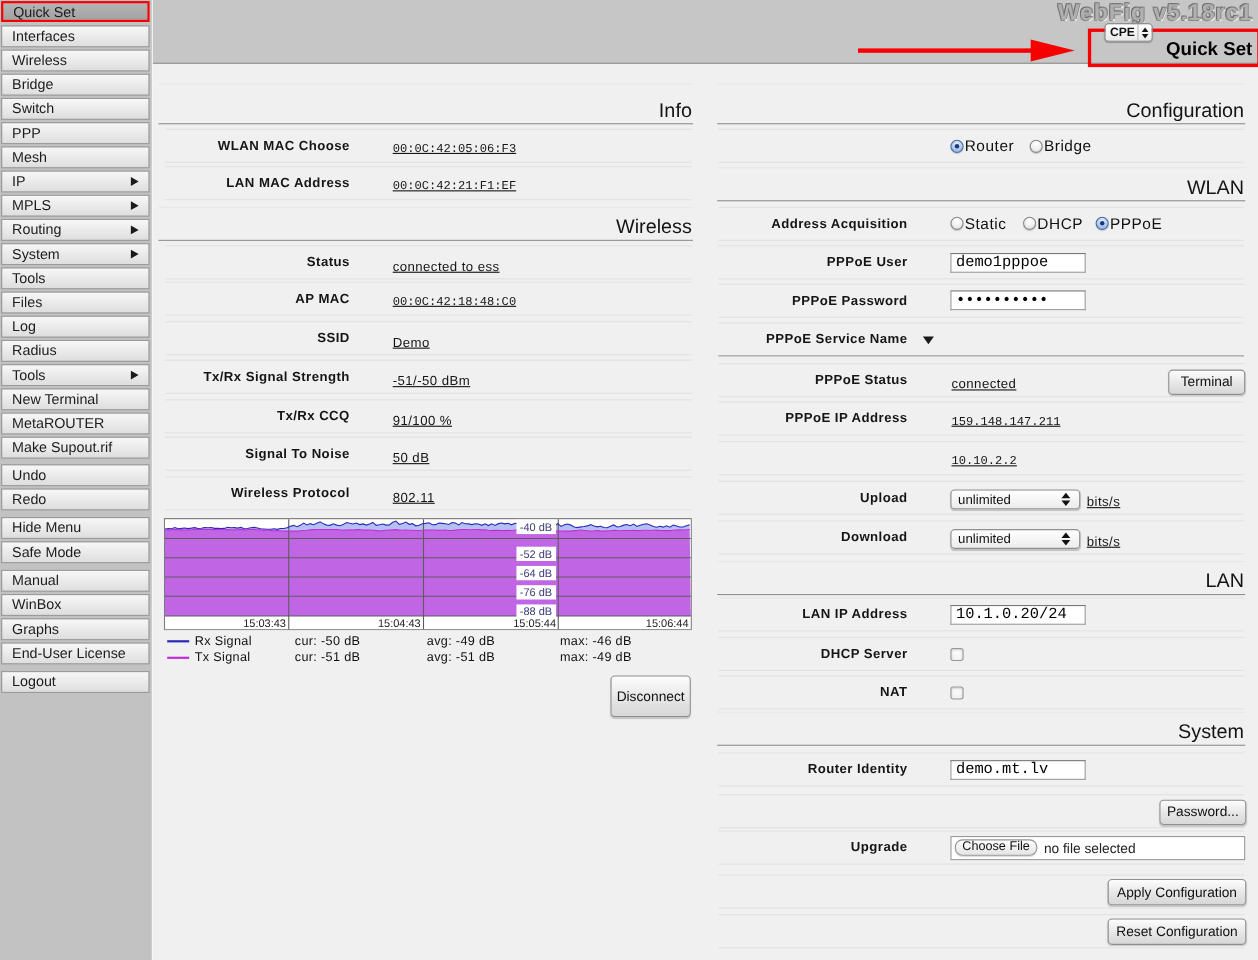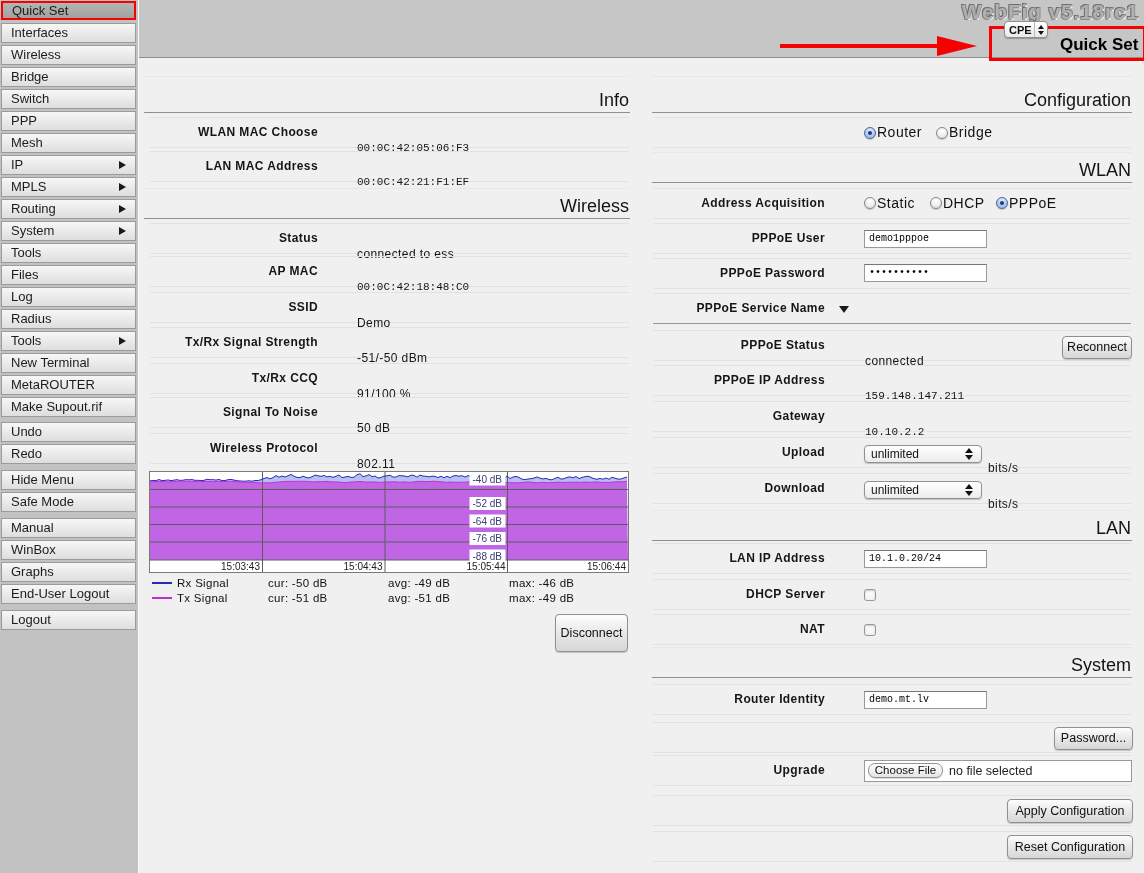"00:0C:42:05:06:F3" .v { text-decoration: none -> underline; top: 16px -> 4px }
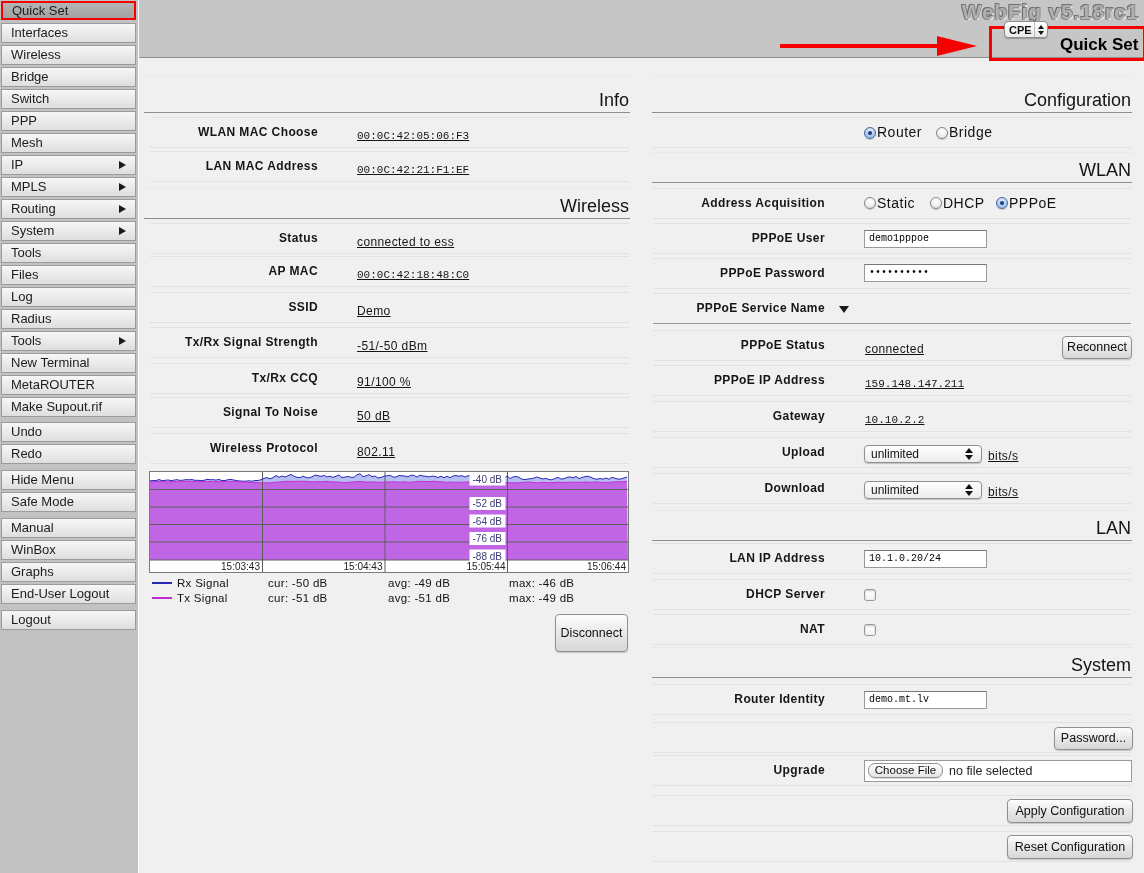"demo1pppoe" .inp { font-size: 10px -> 14px }
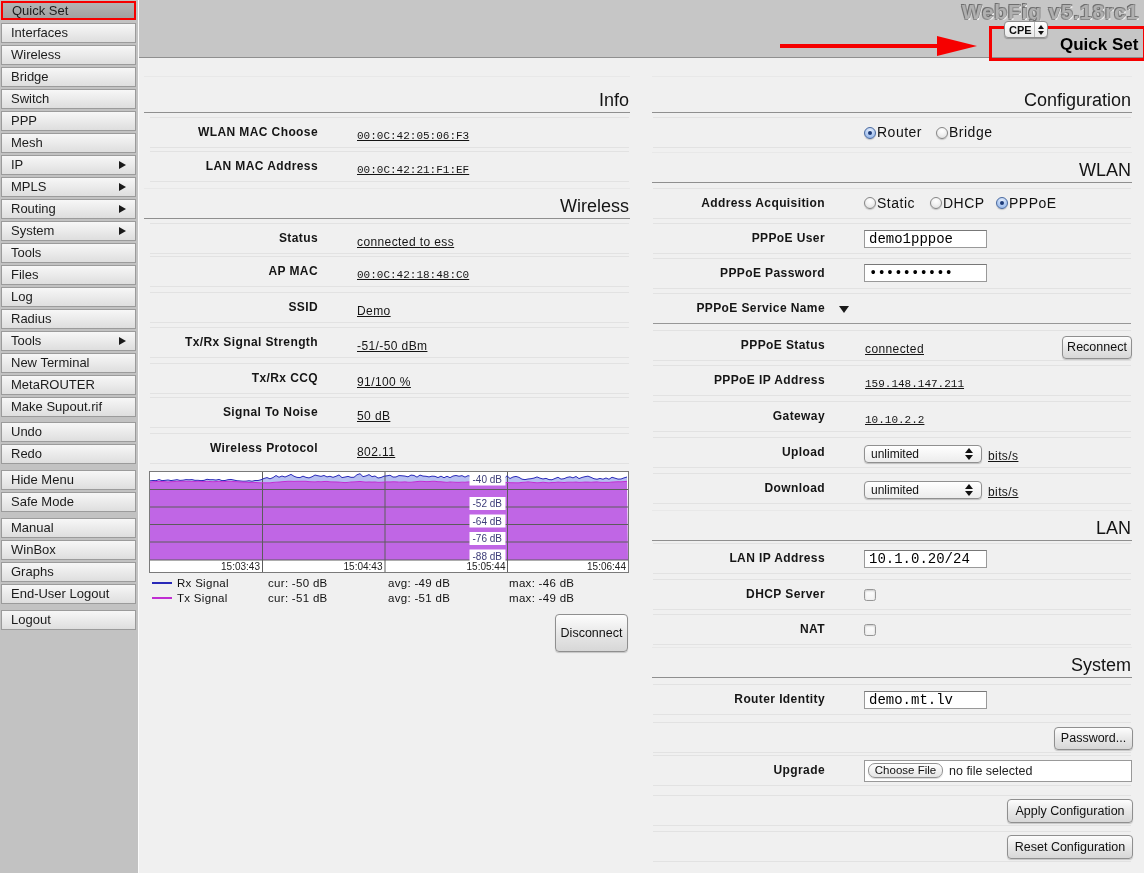"Reconnect" button.btn { text: Reconnect -> Terminal }
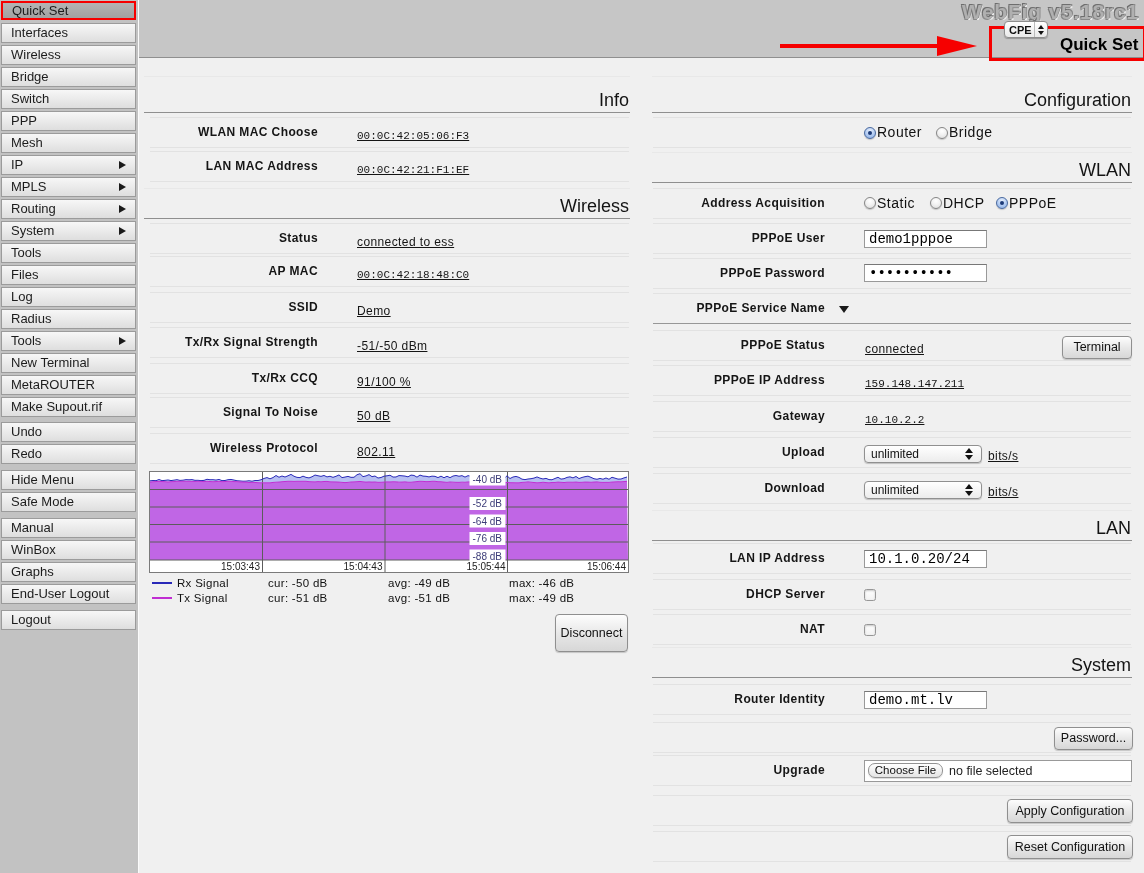"Gateway" span.lb { html: <span>Gateway</span> -> none }
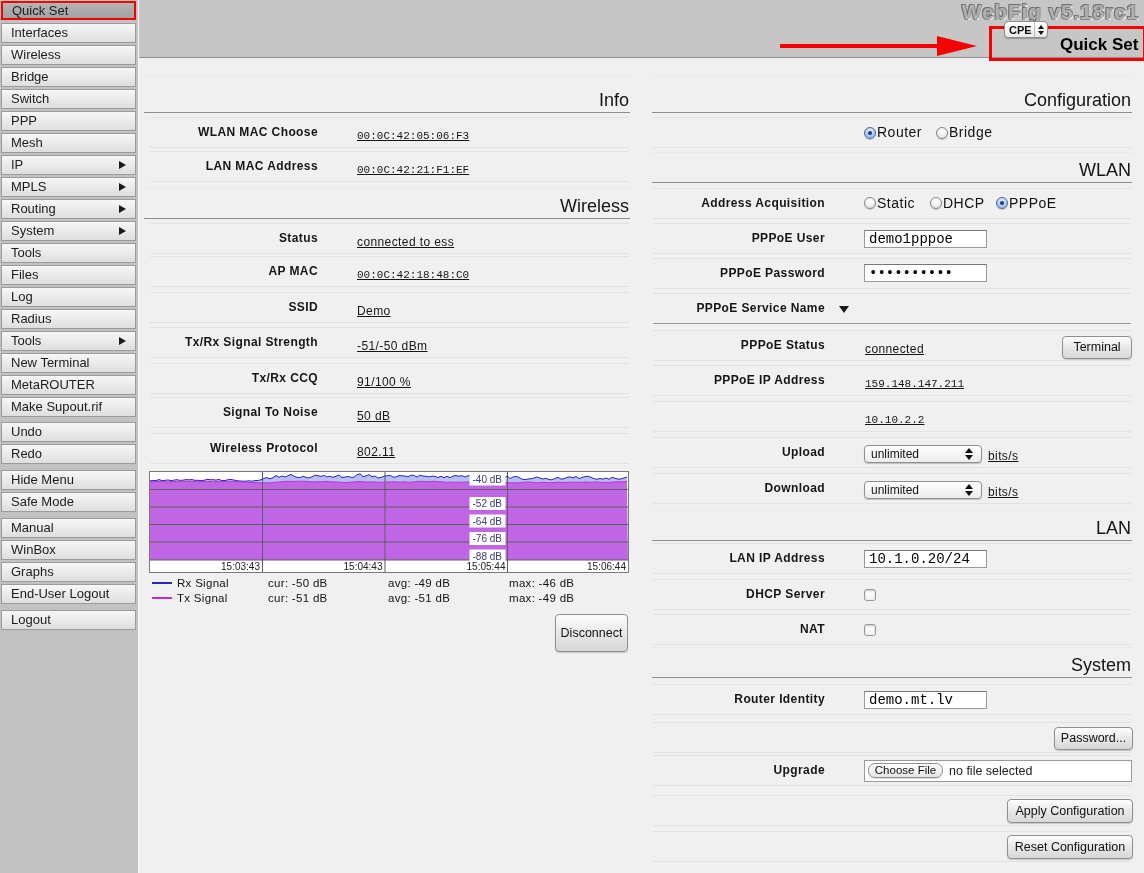"End-User Logout" div.mi { text: Logout -> License }
